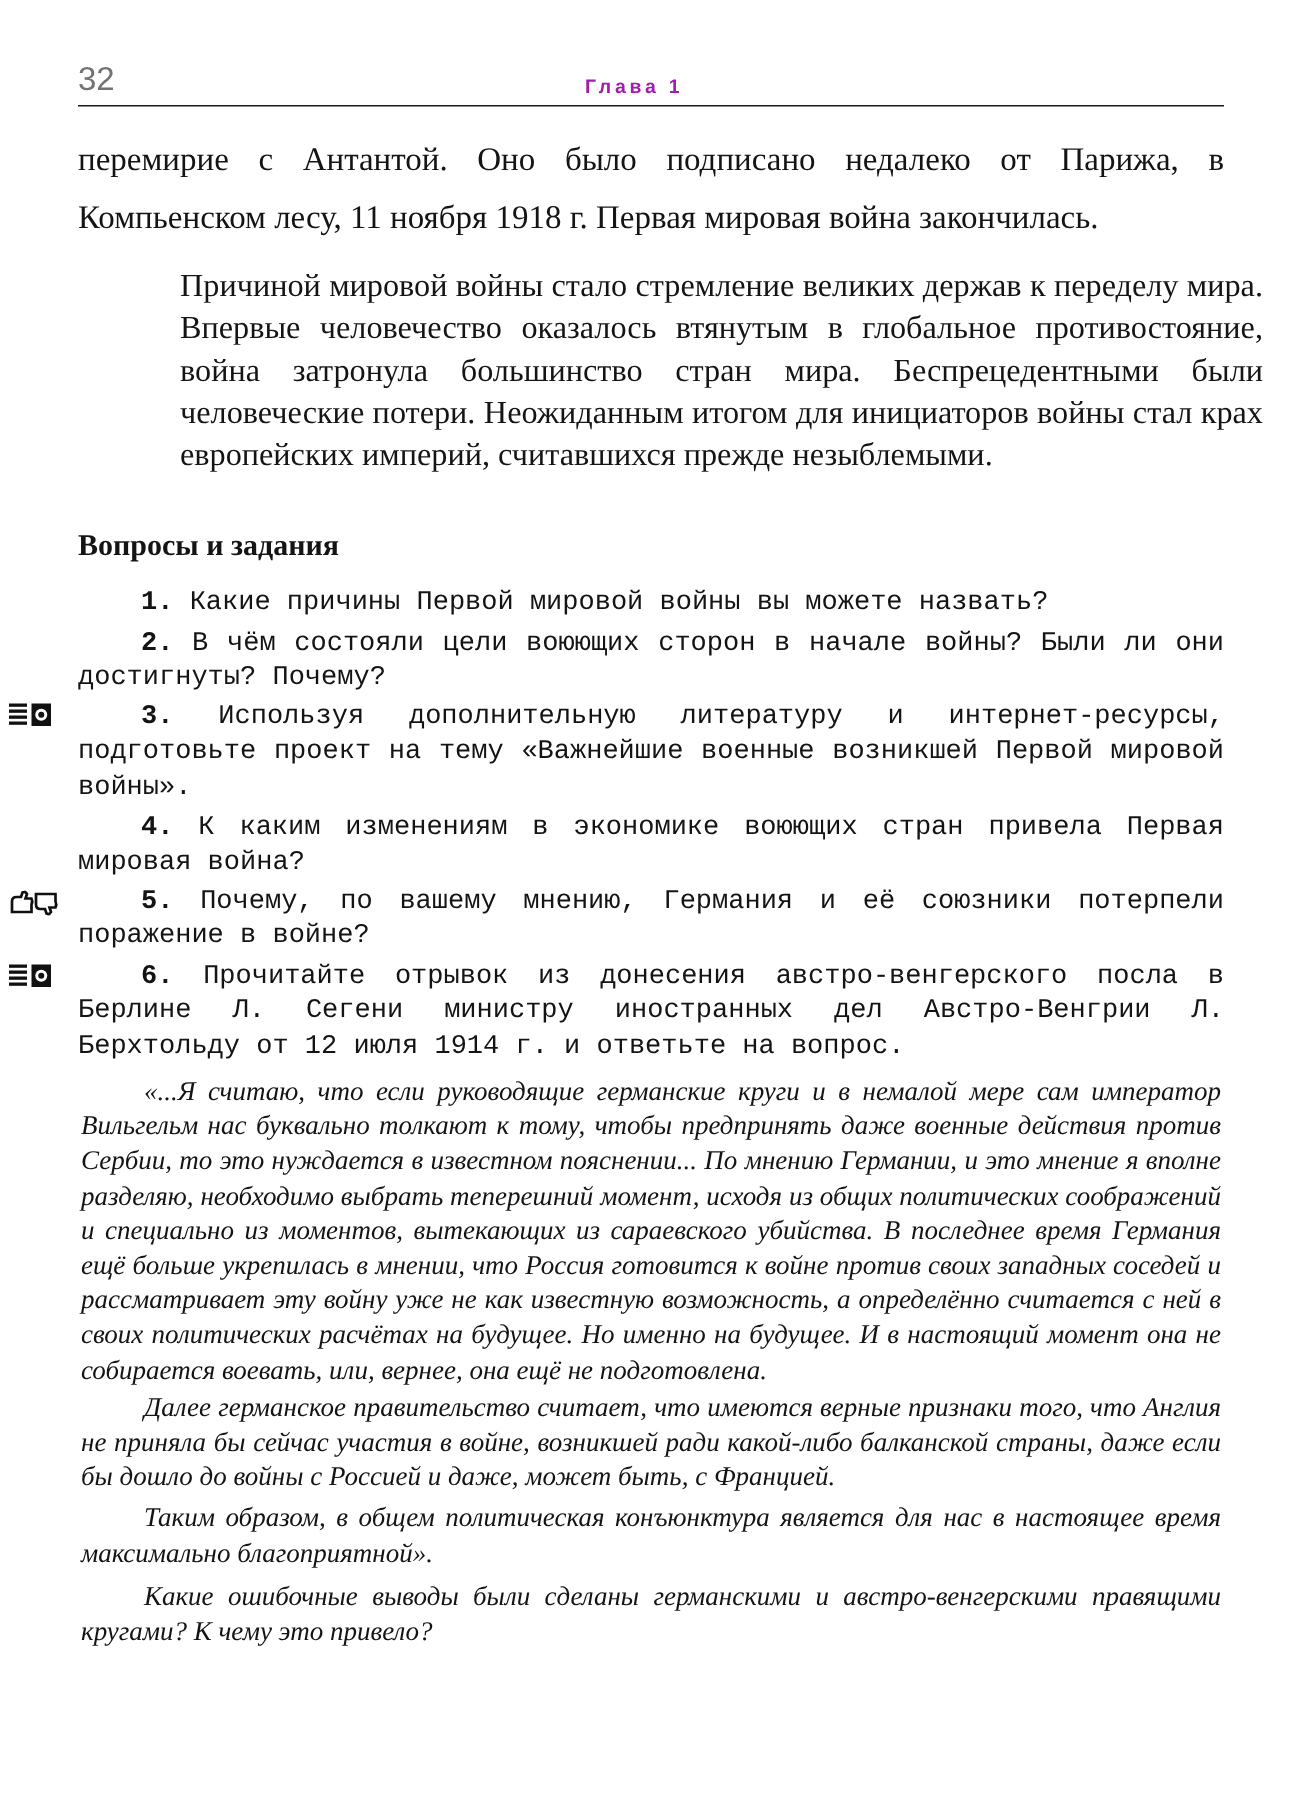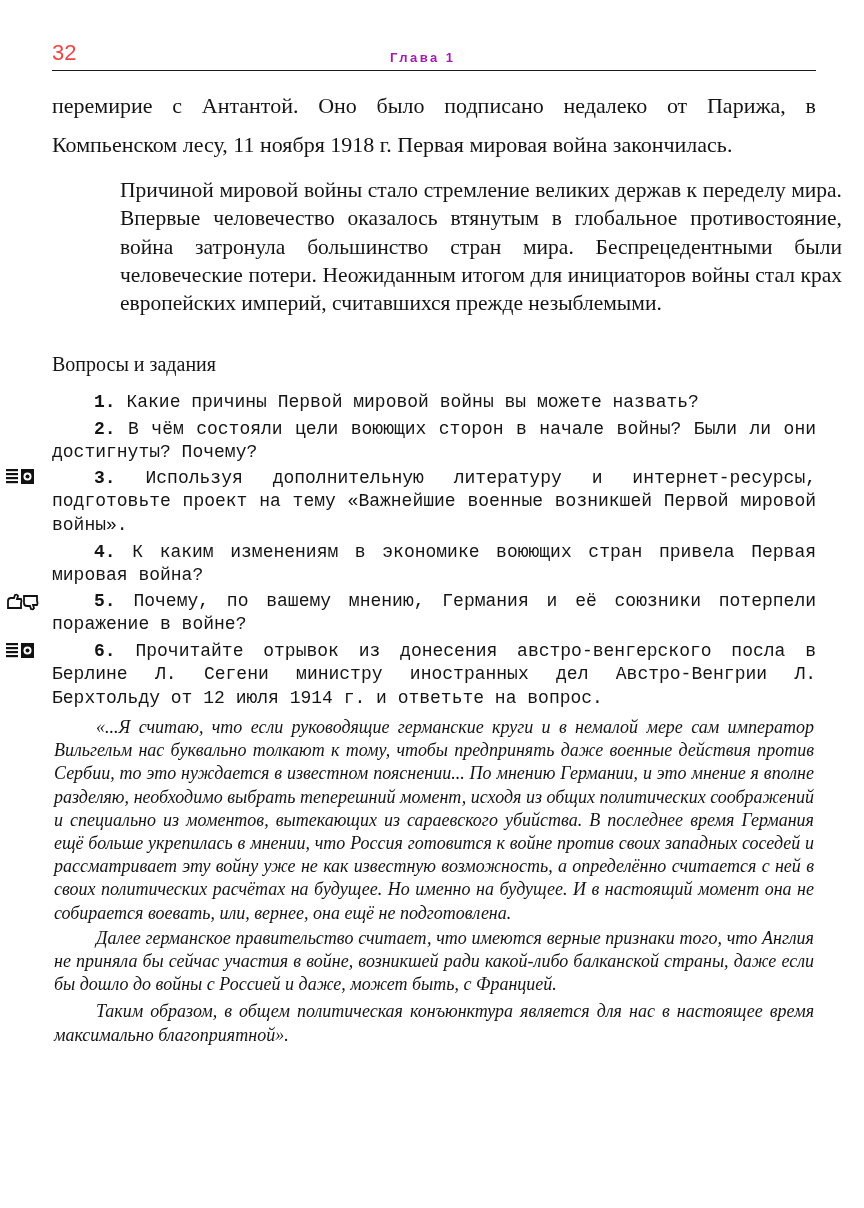"32" .page-num { color: #ef4444 -> #737373 }
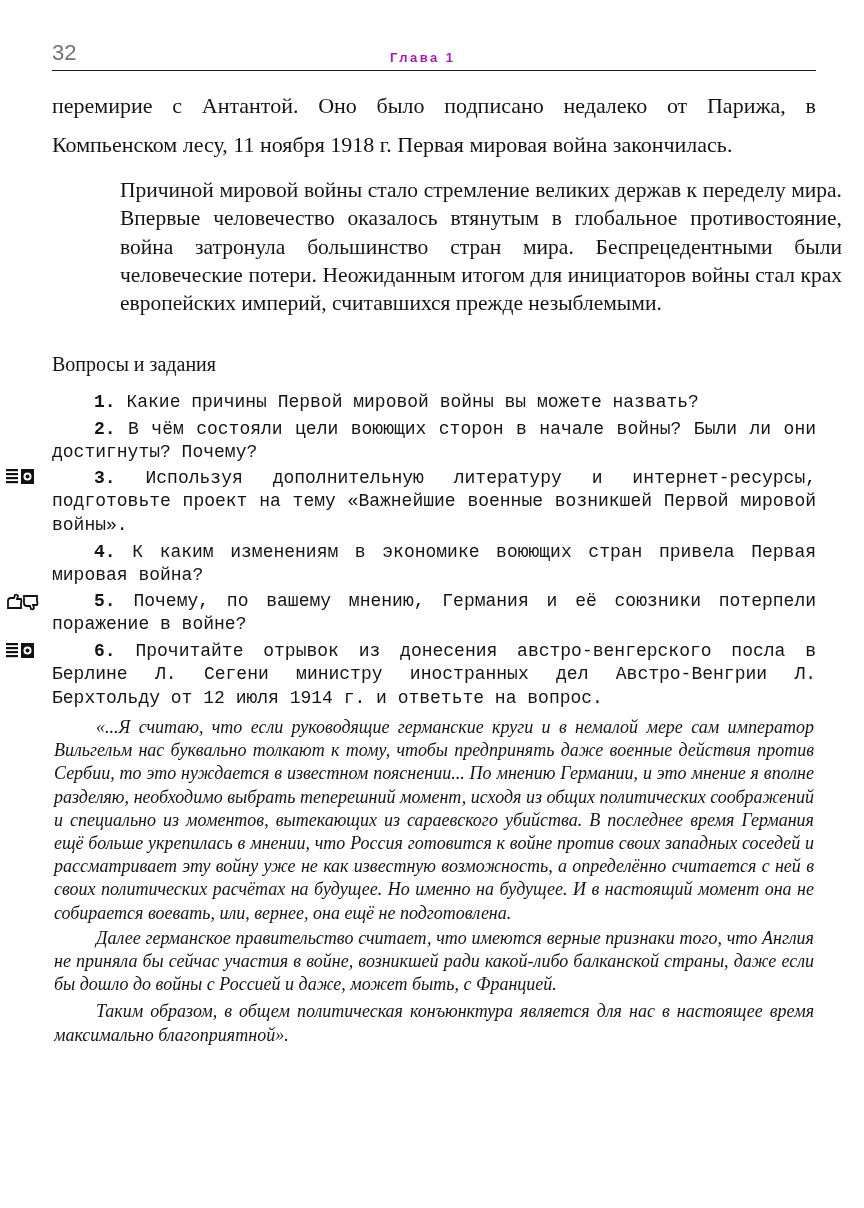"Вопросы и задания" .section-title { font-weight: normal -> bold }
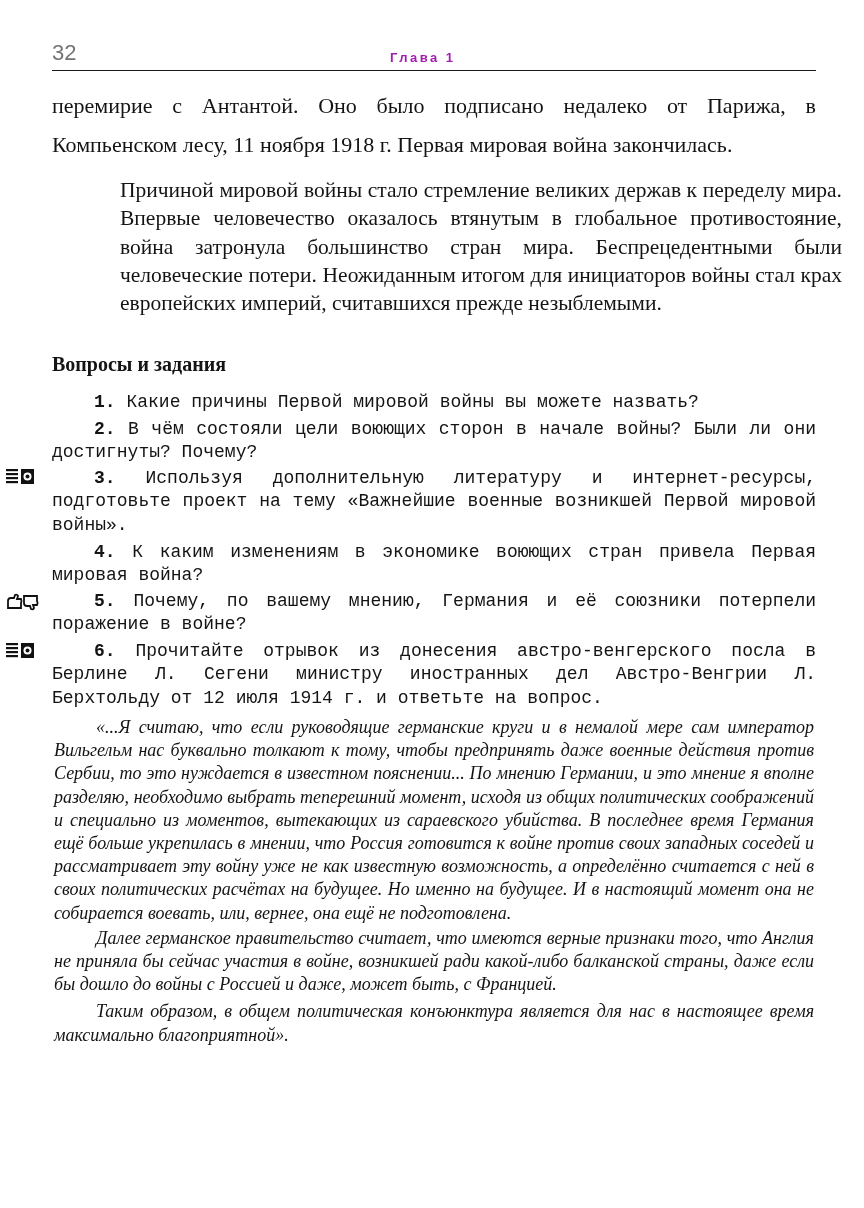"Какие ошибочные выводы были сделаны" p { html: none -> <p>Какие ошибочные выводы были сделаны германскими и австро-венгерскими правящими кругами? К чему это привело?</p> }
